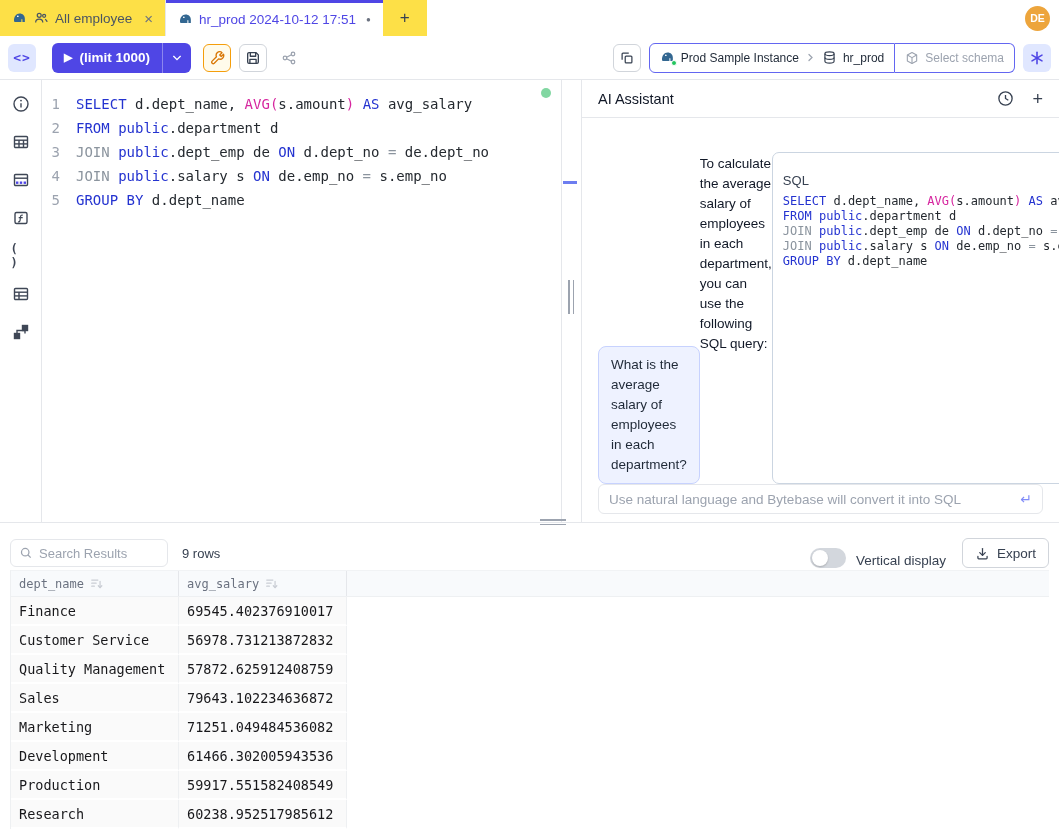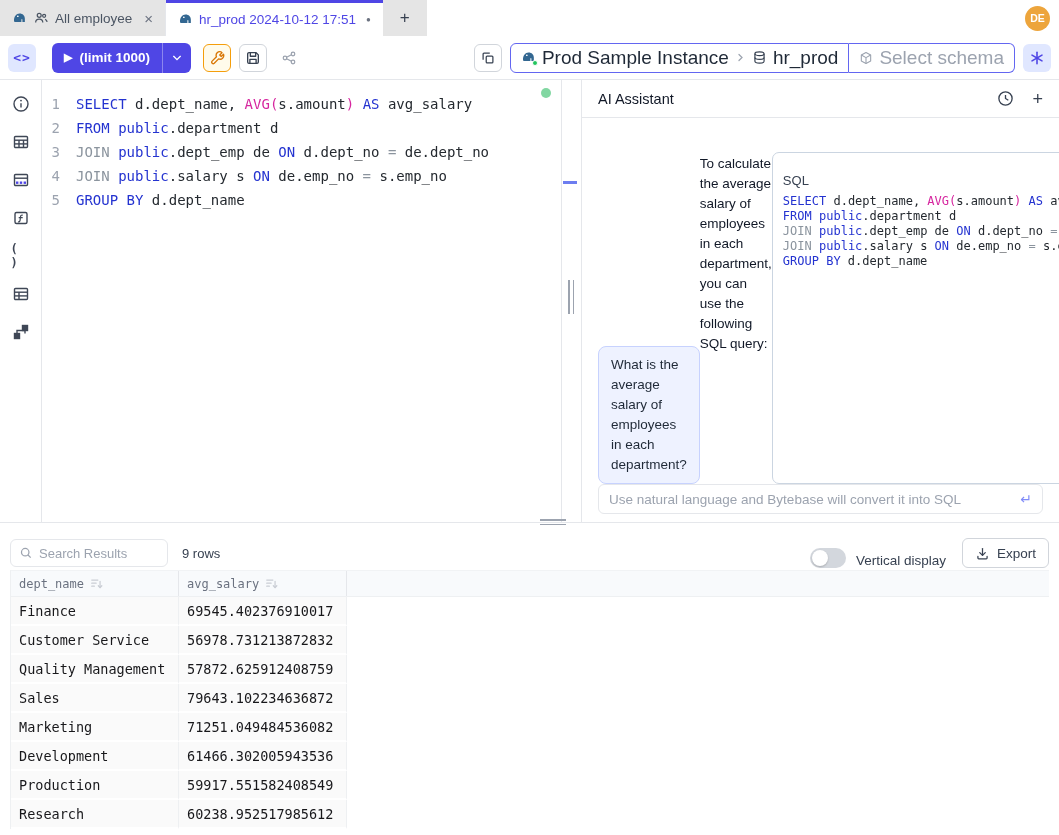"All employee" .tabs-strip { background: #e5e5e5 -> #fde047 }
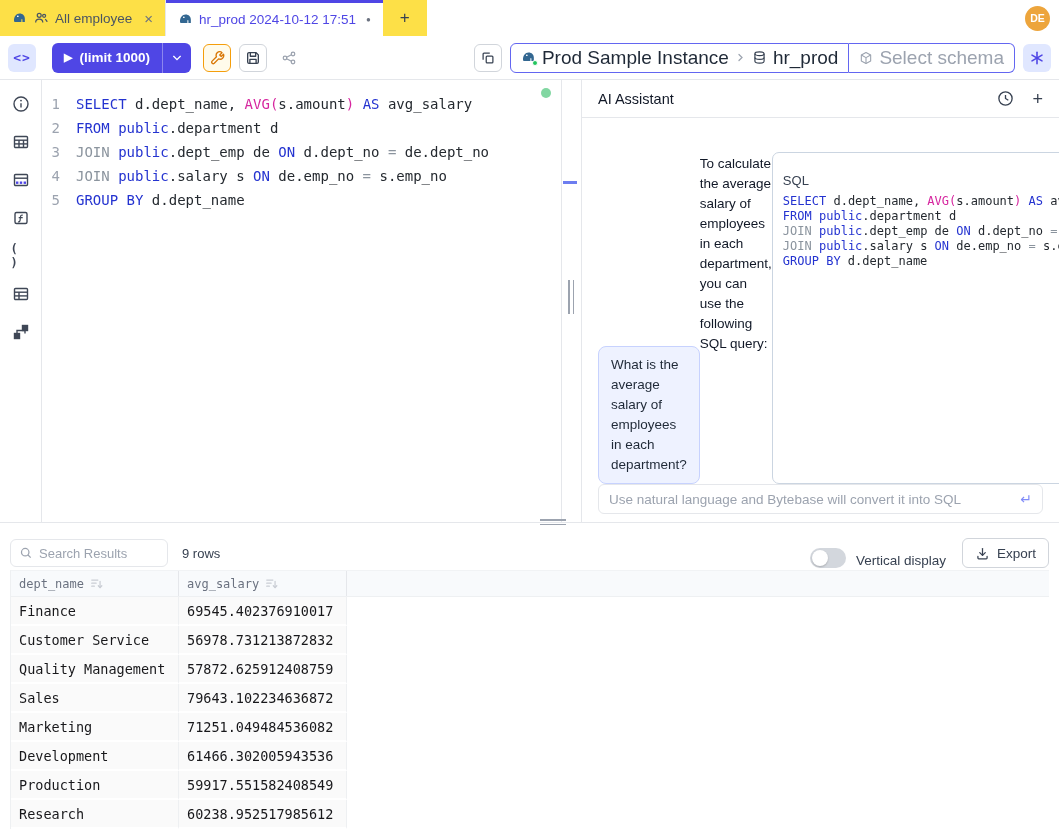"Prod Sample Instance" .conn-pill { font-size: 19px -> 12px }
